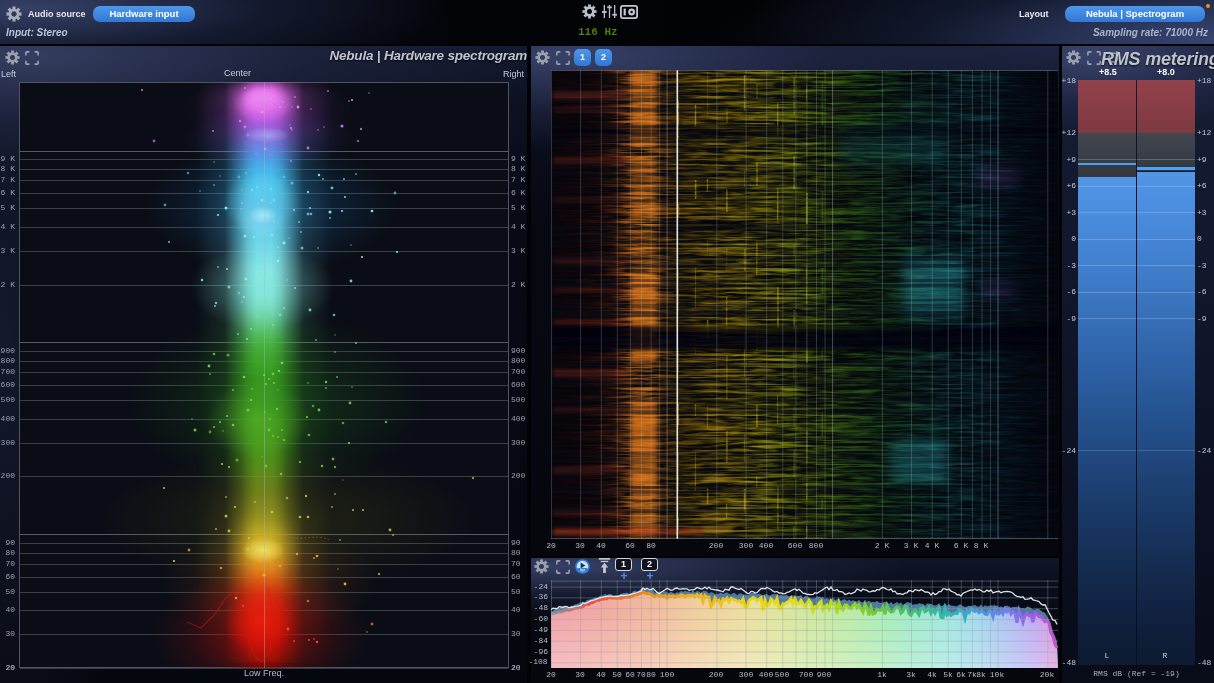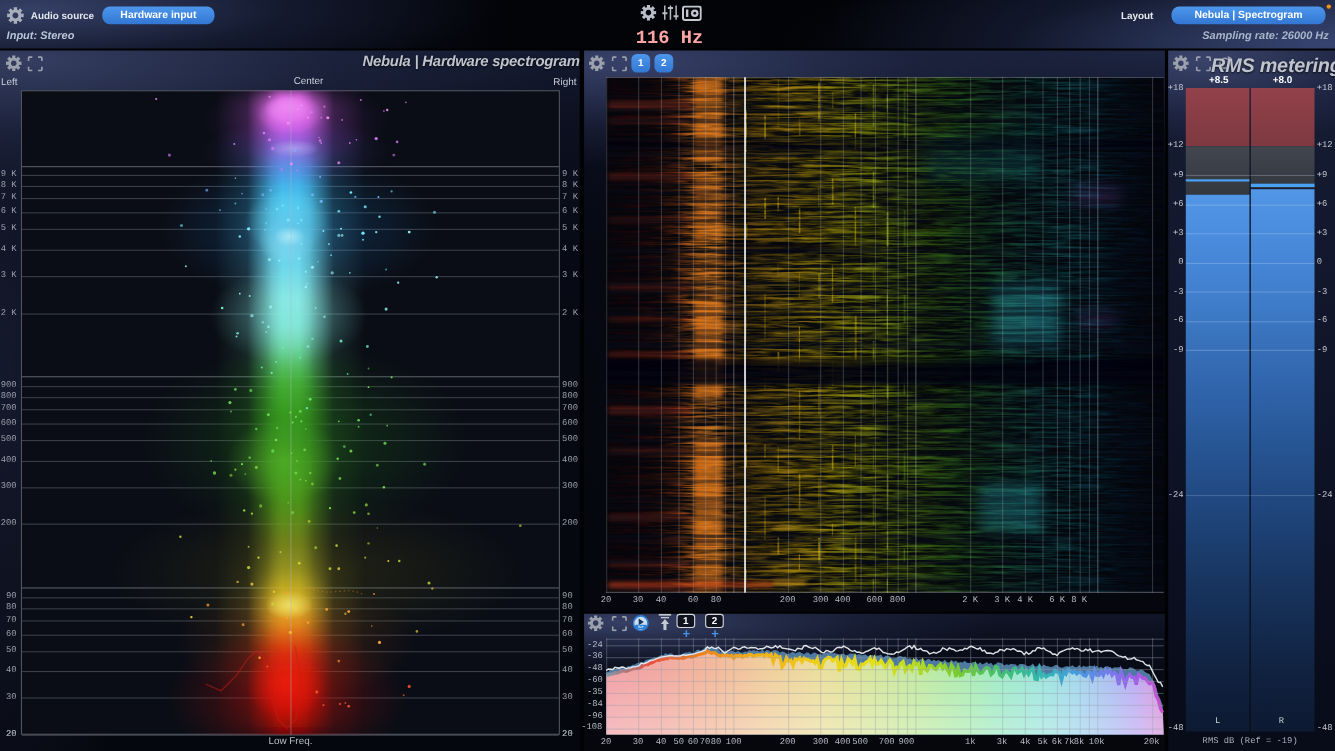"116 Hz" div.abs { color: #fca5a5 -> #4d7c0f; font-size: 17px -> 11px }
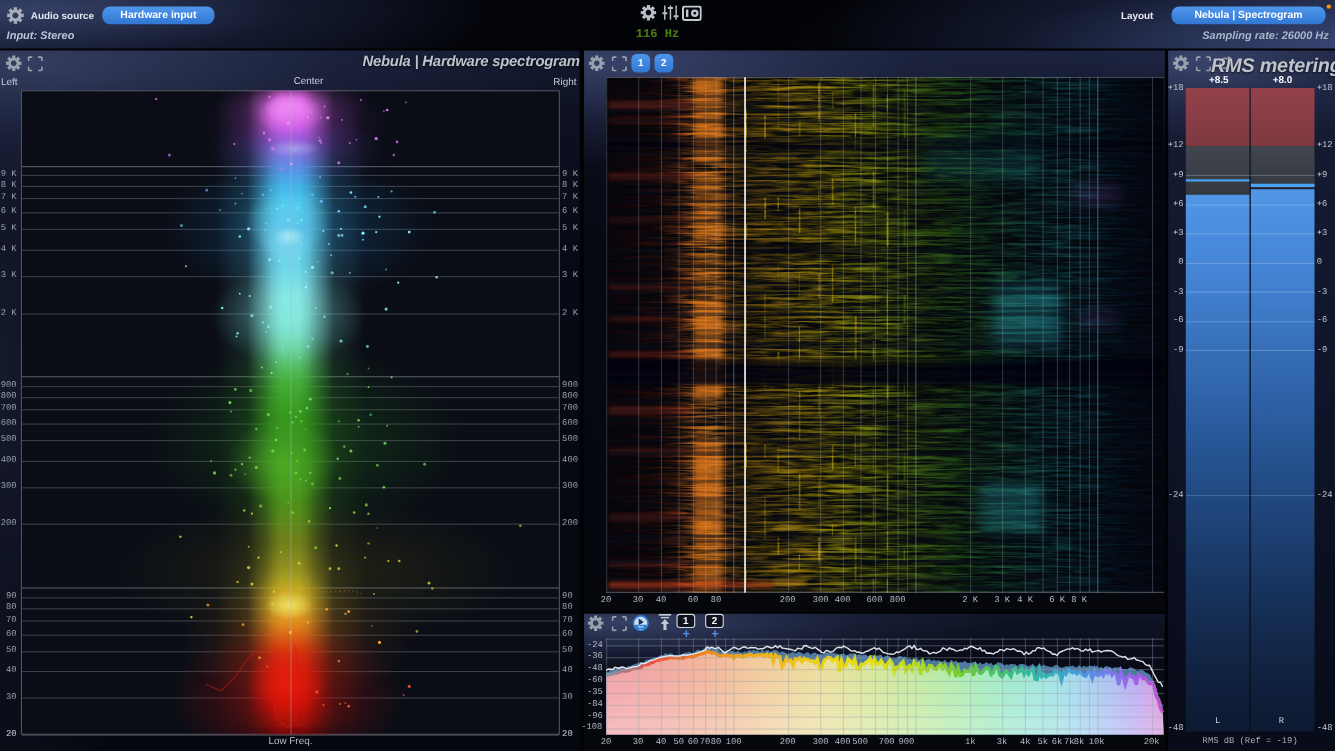"Sampling rate: 26000 Hz" div.abs { text: 26000 -> 71000 }
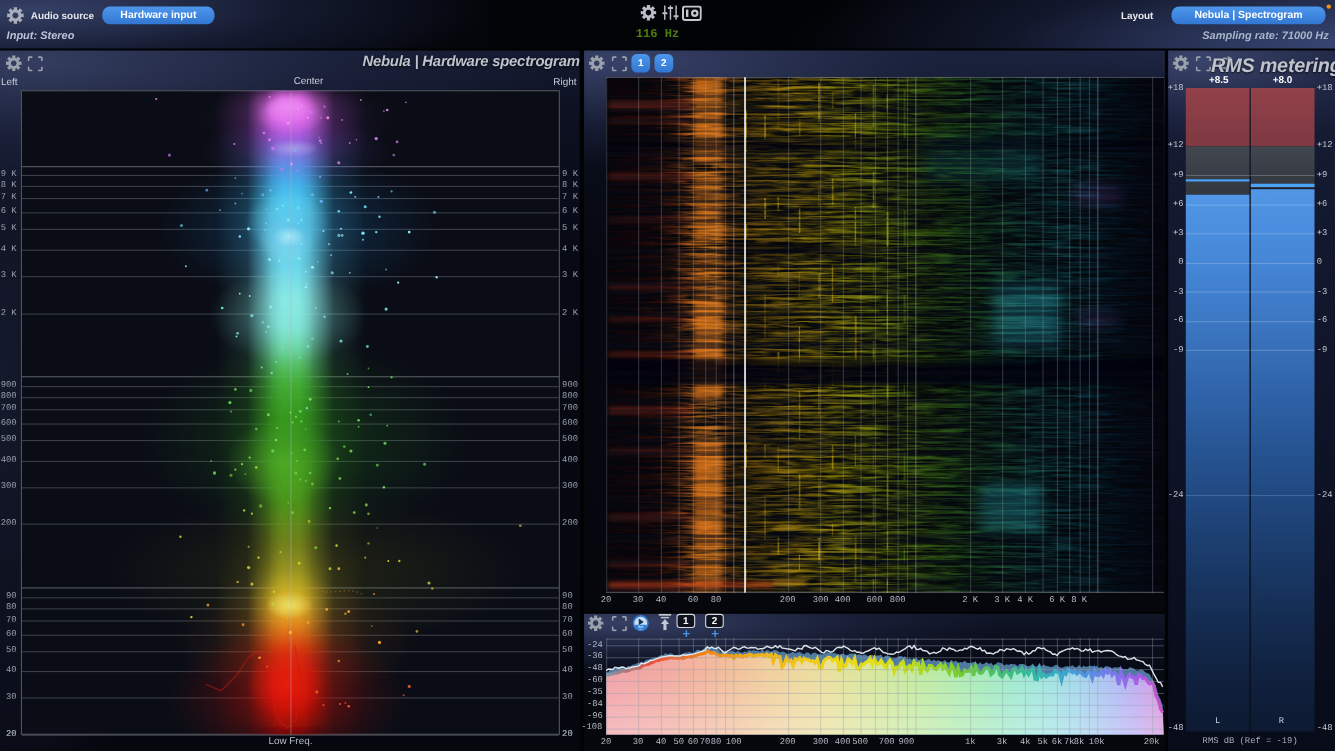"Center" div.abs { left: 234px -> 224px; text-align: right -> left }
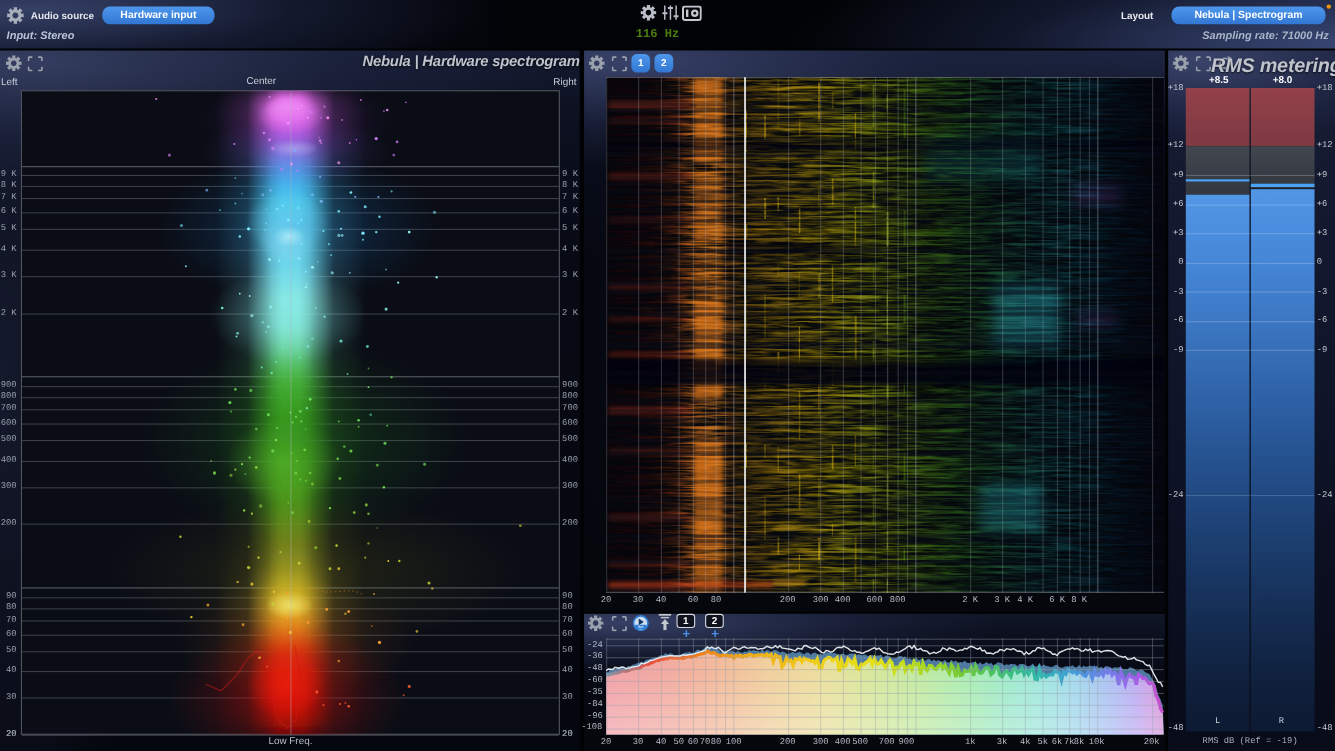"-35" div.lbl { text: -35 -> -49 }
